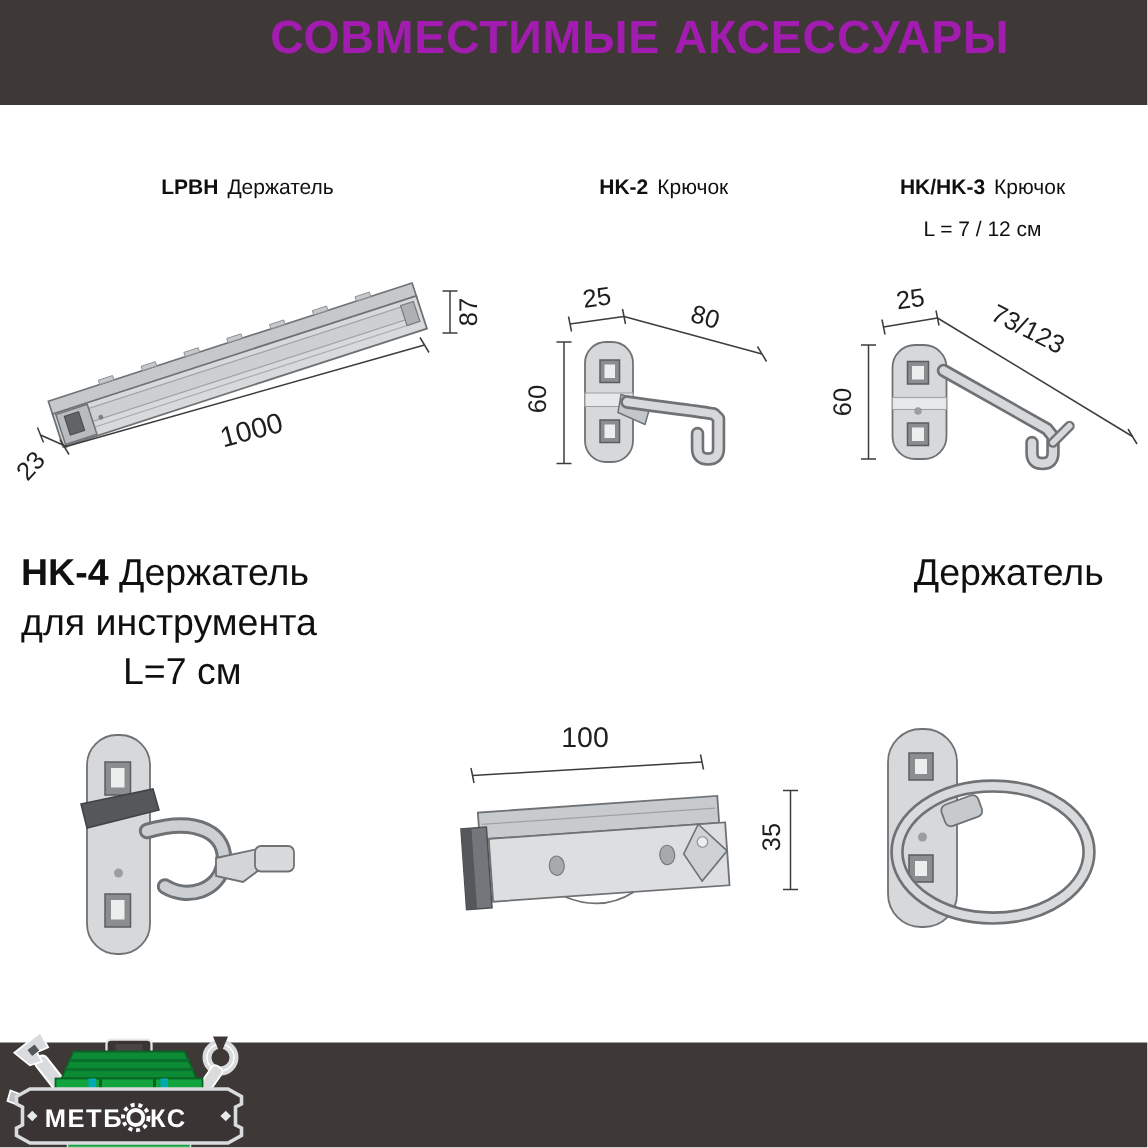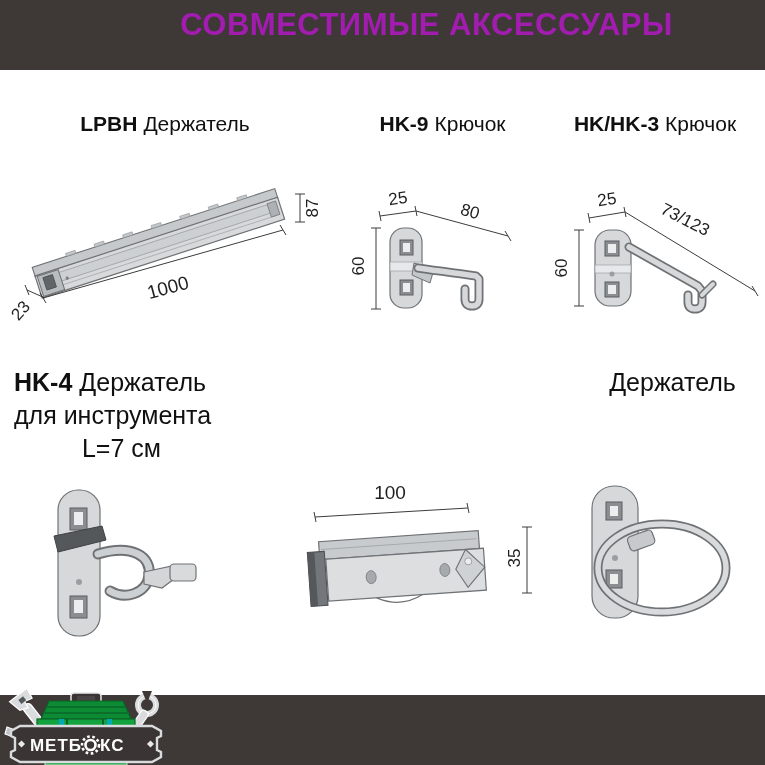"LPBH Держатель" .ptitle { font-size: 21px -> 14px }
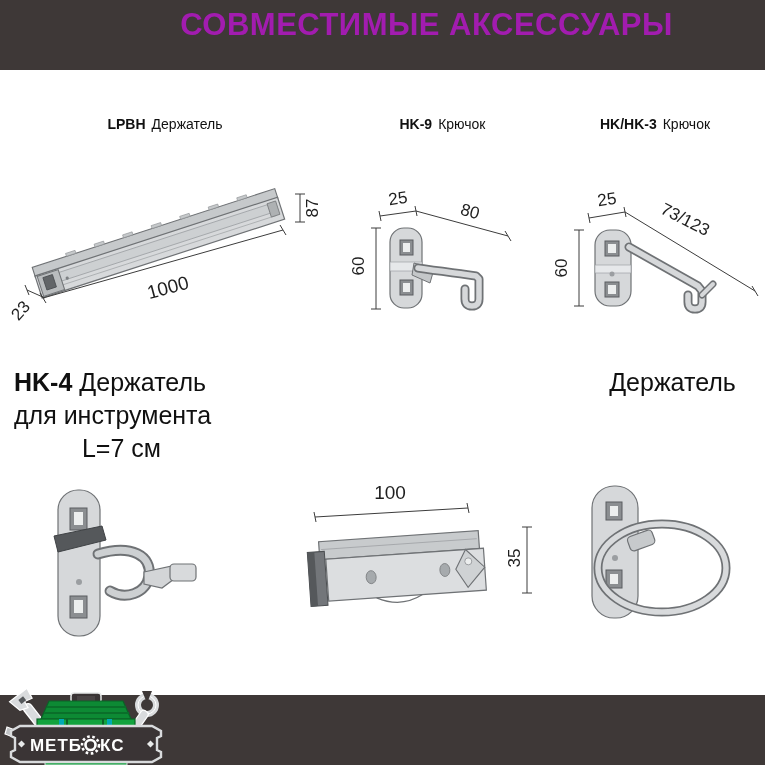"HK-9" b { text: HK-9 -> HK-2 }
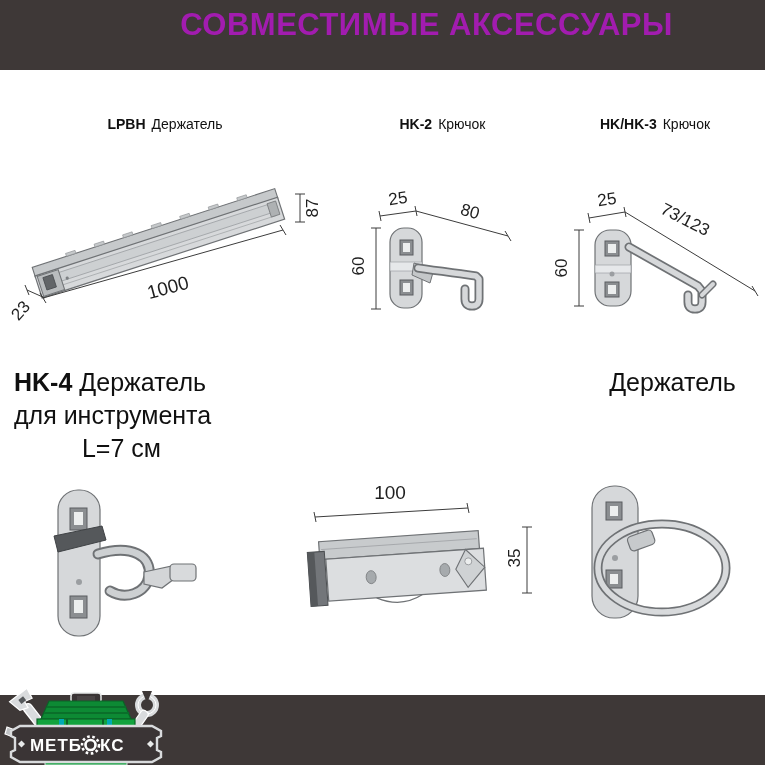"L = 7 / 12" div { html: none -> <div>L = 7 / 12 см</div> }
